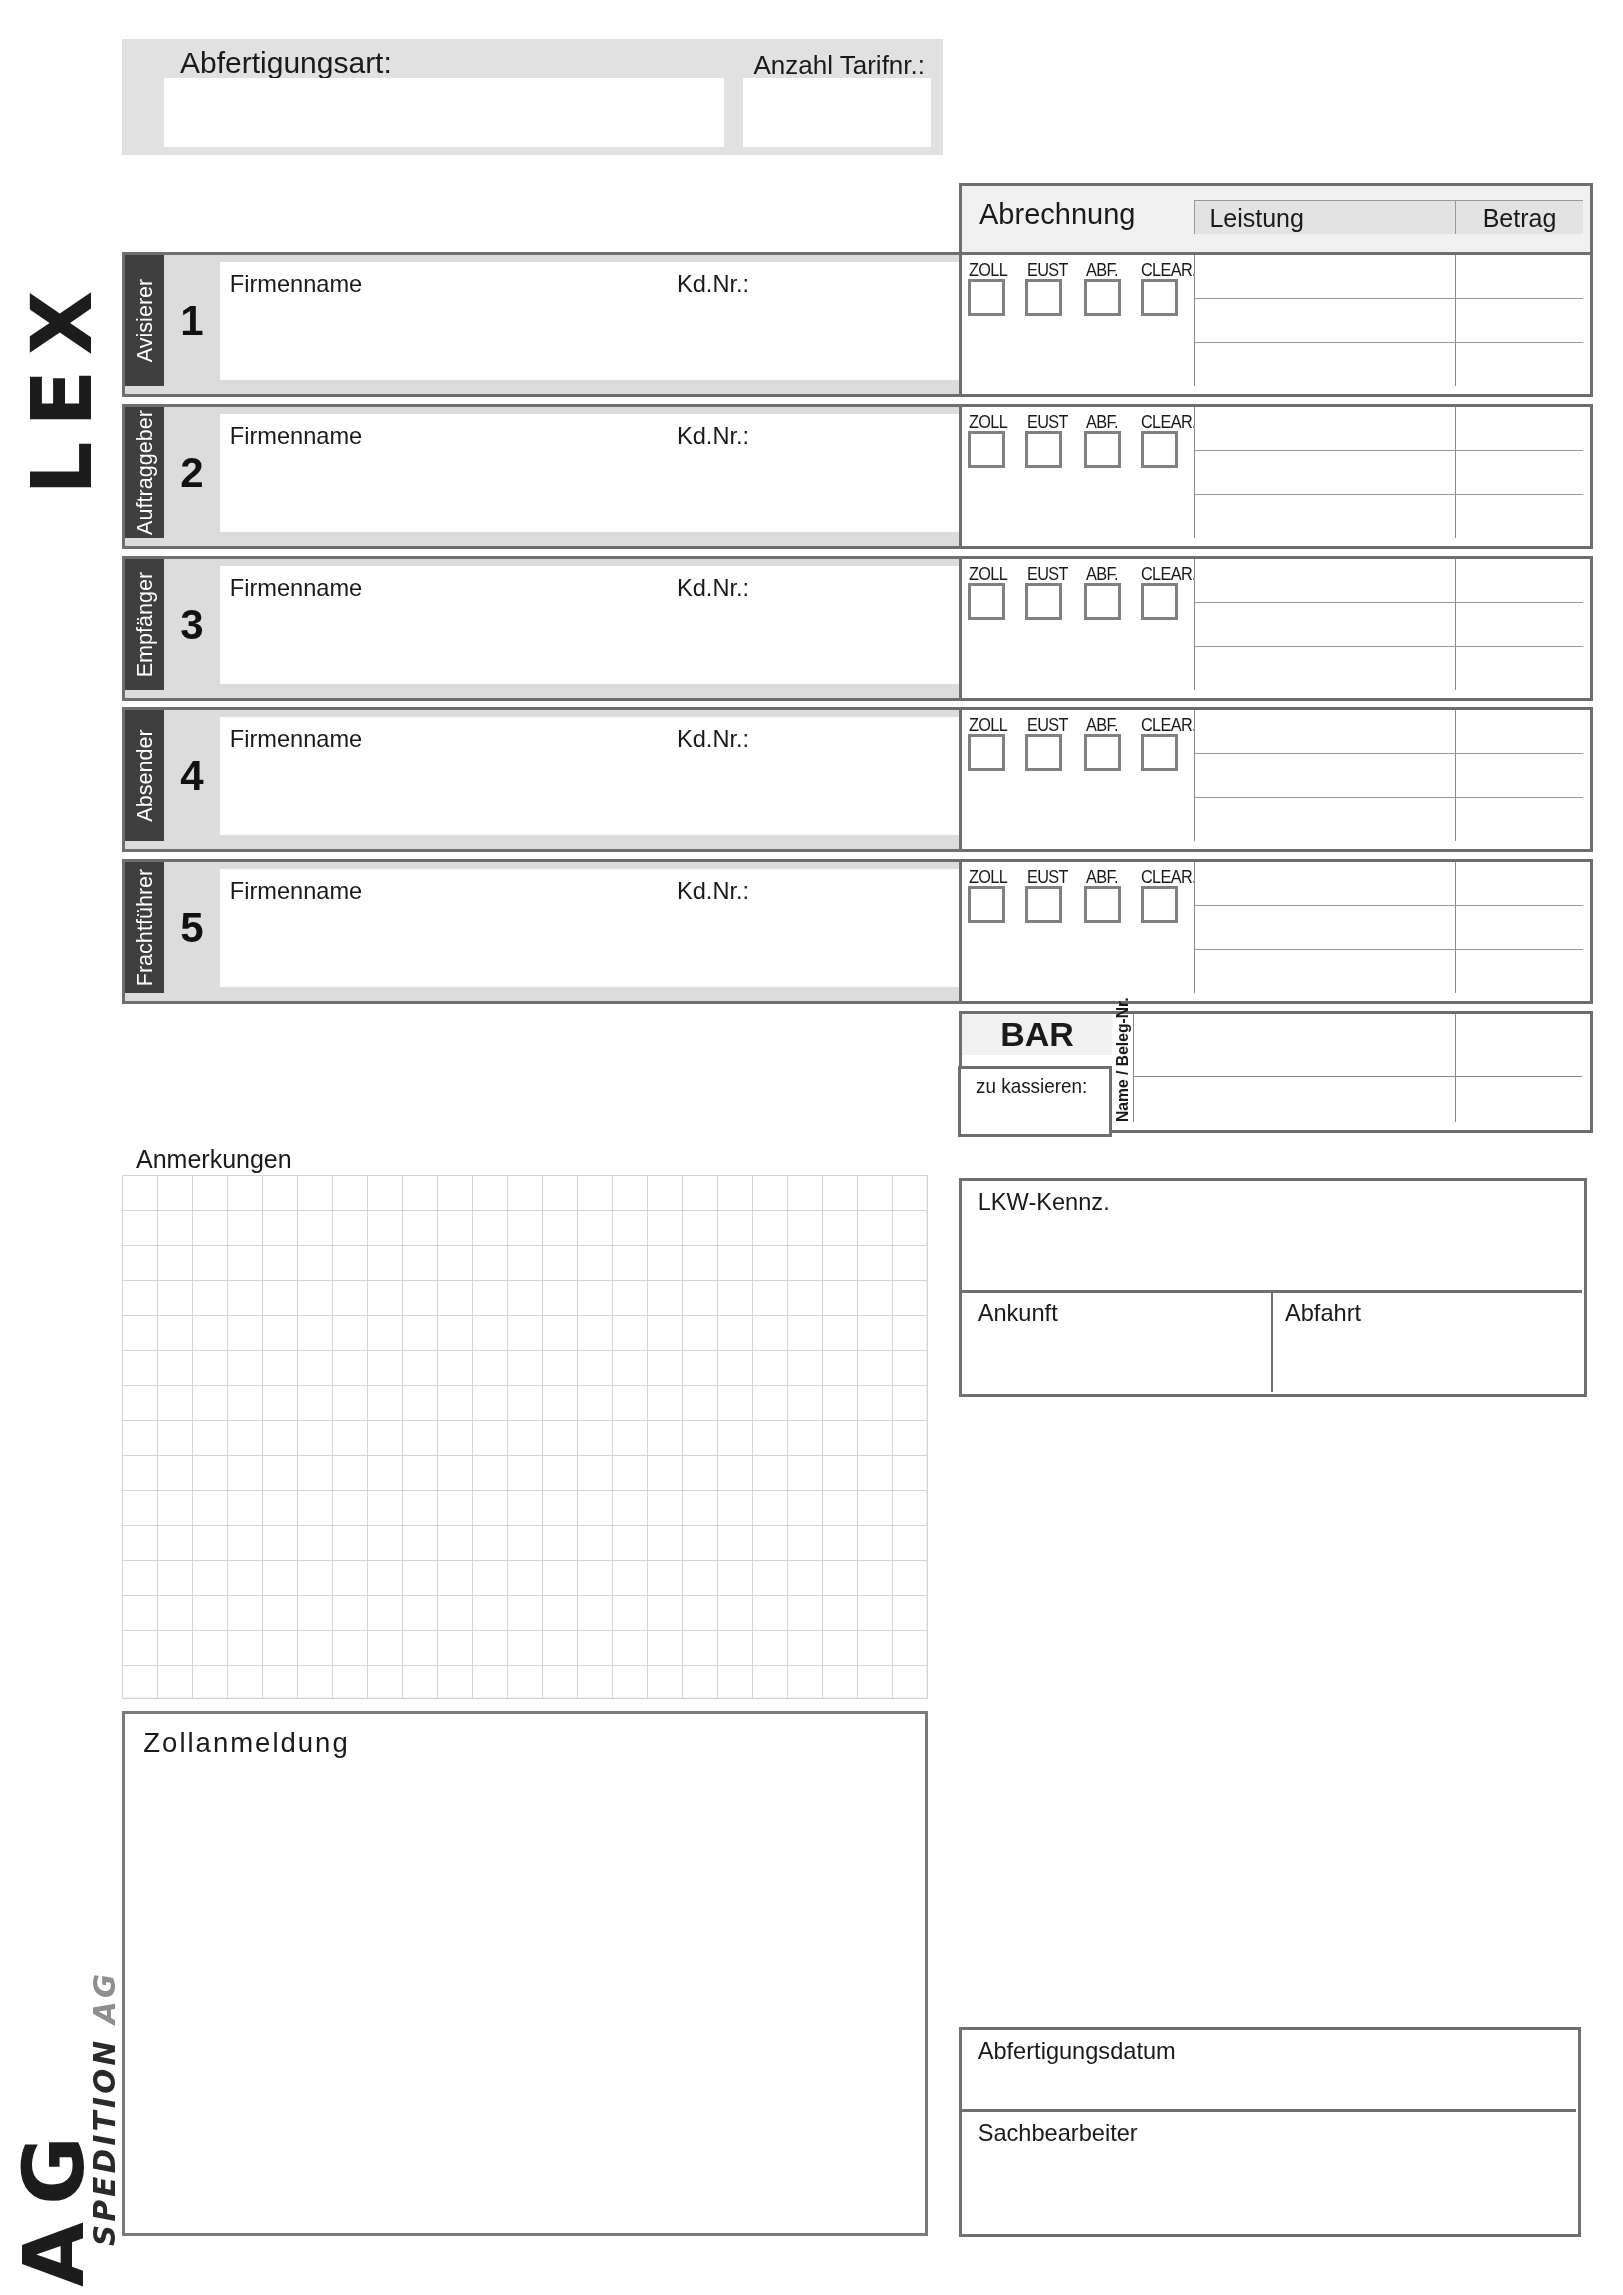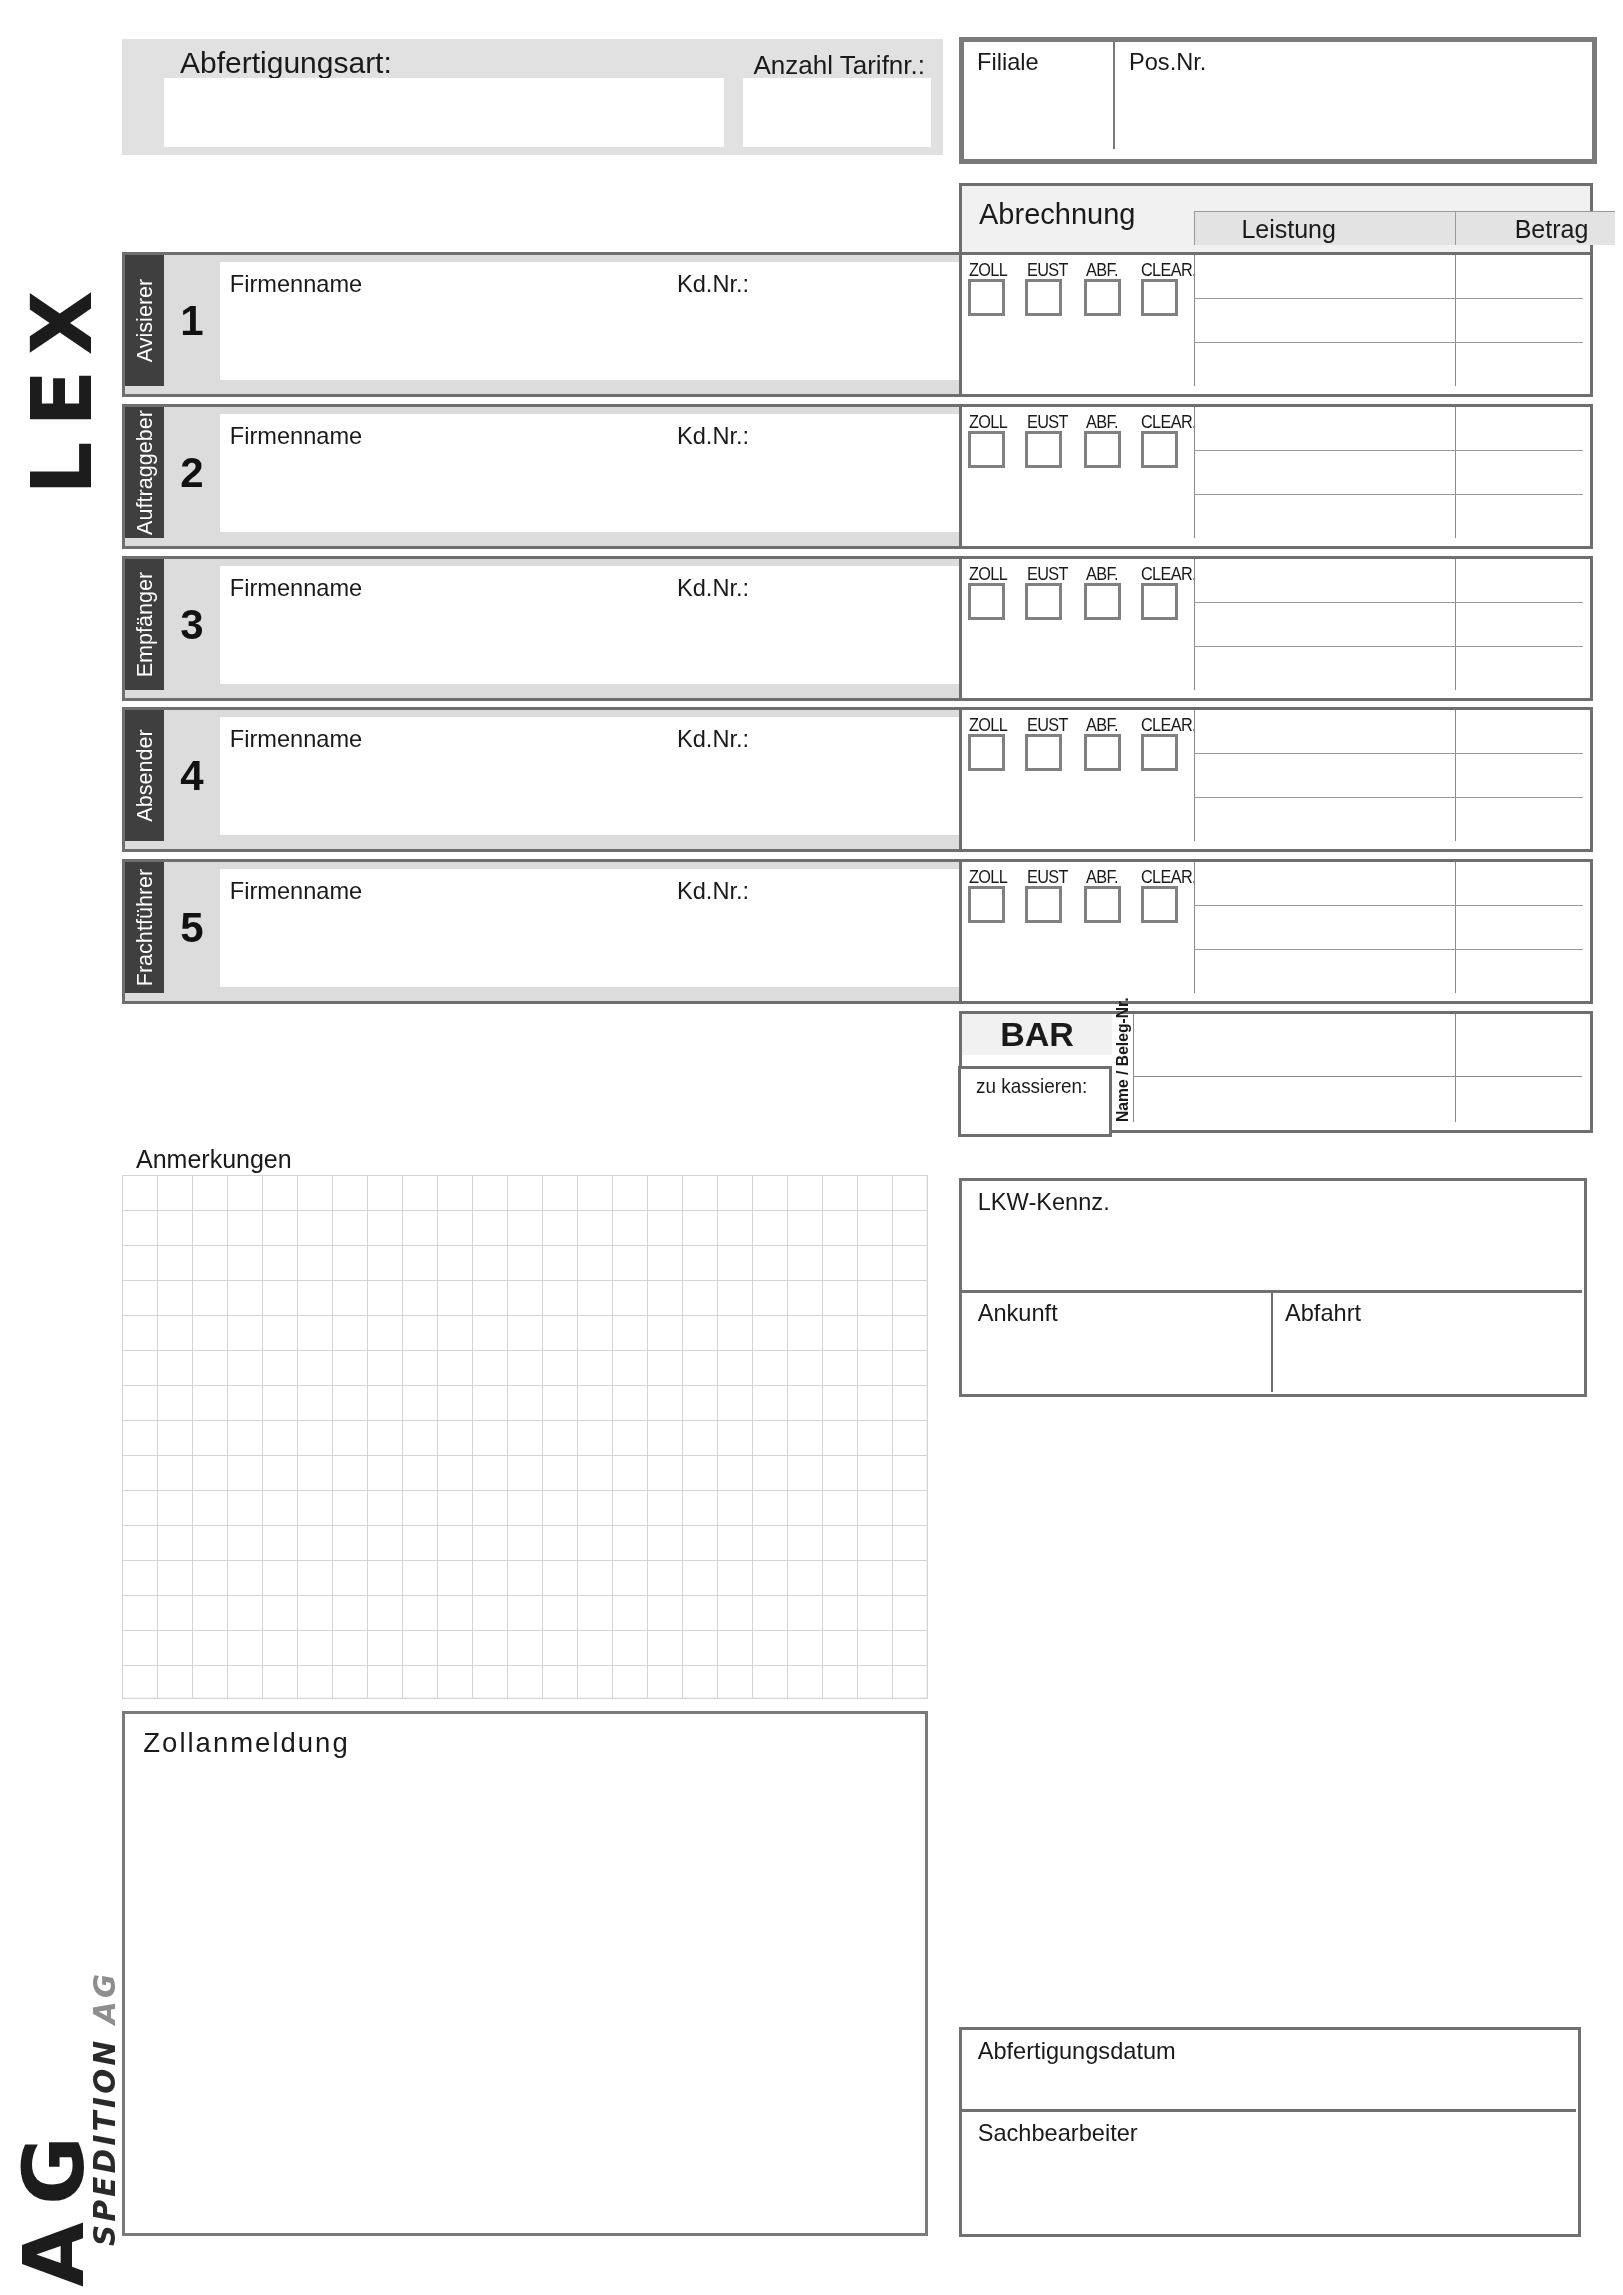"Filiale" div.abs { html: <div> <div></div> <div>Filiale</div> <div>Pos.Nr.</div> <div></div> <div></div> </div> -> none }
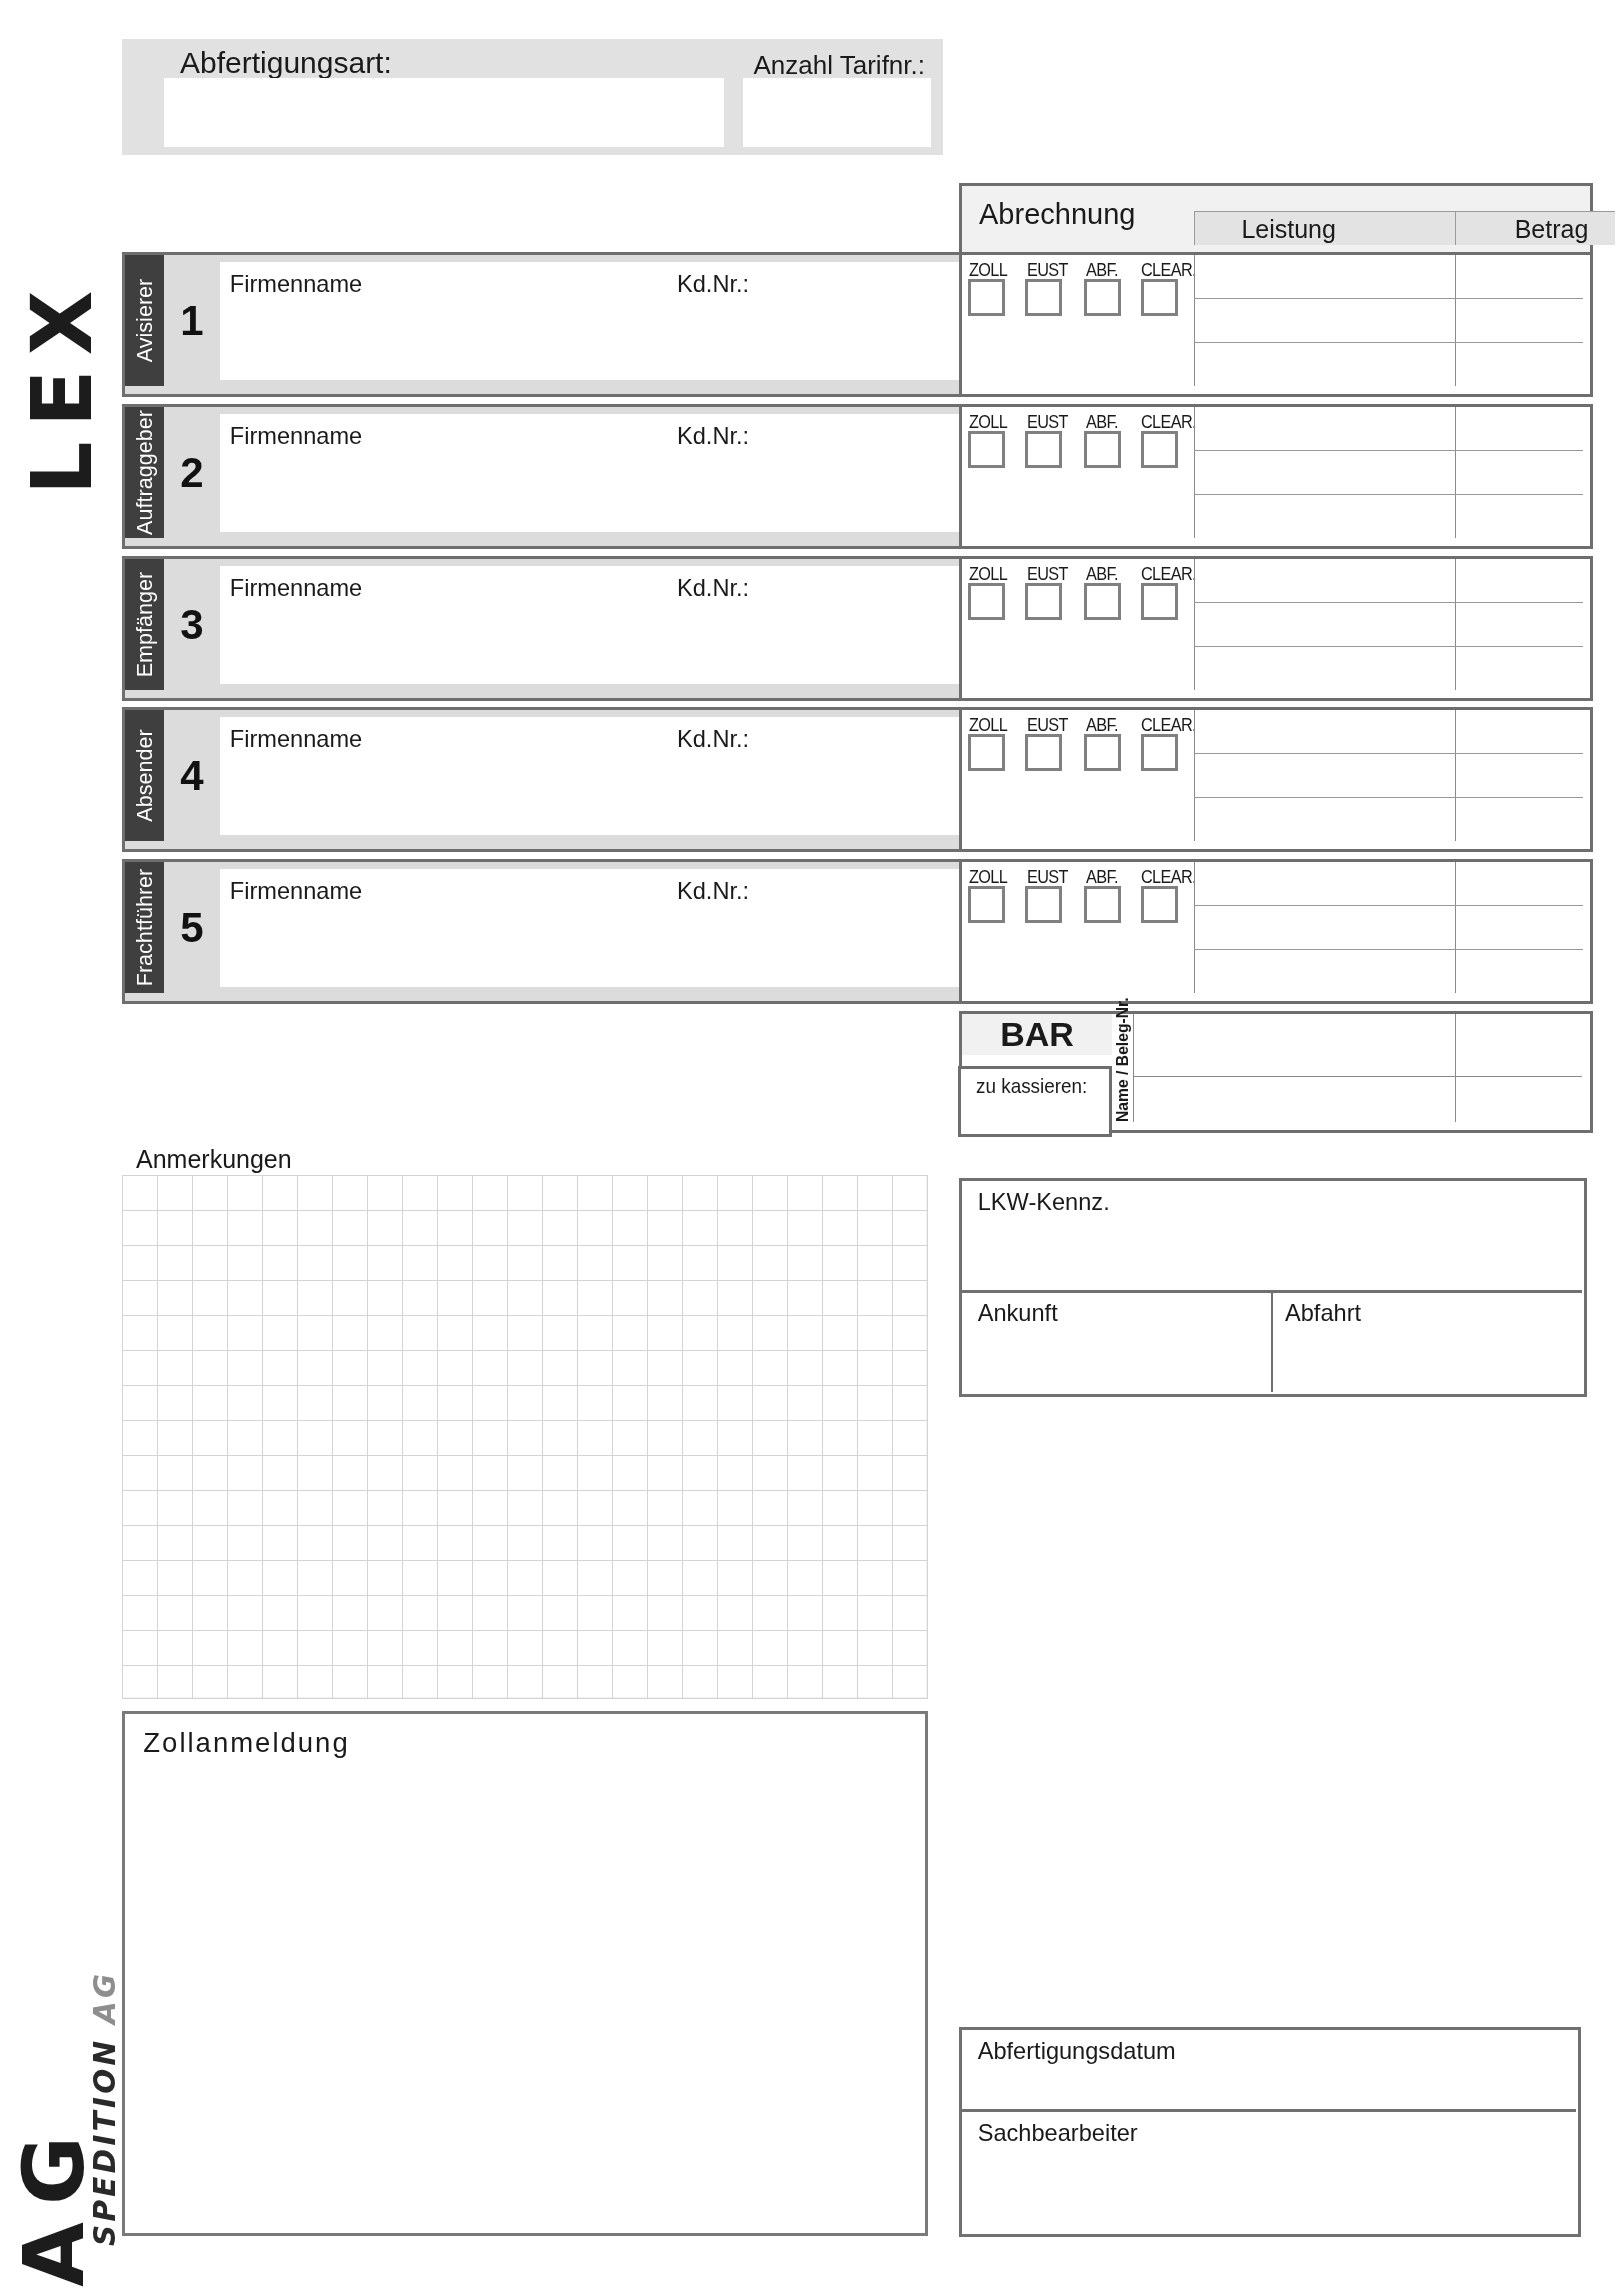"Leistung" .hdr-cell { padding-left: 32px -> none; top: 25px -> 14px }
